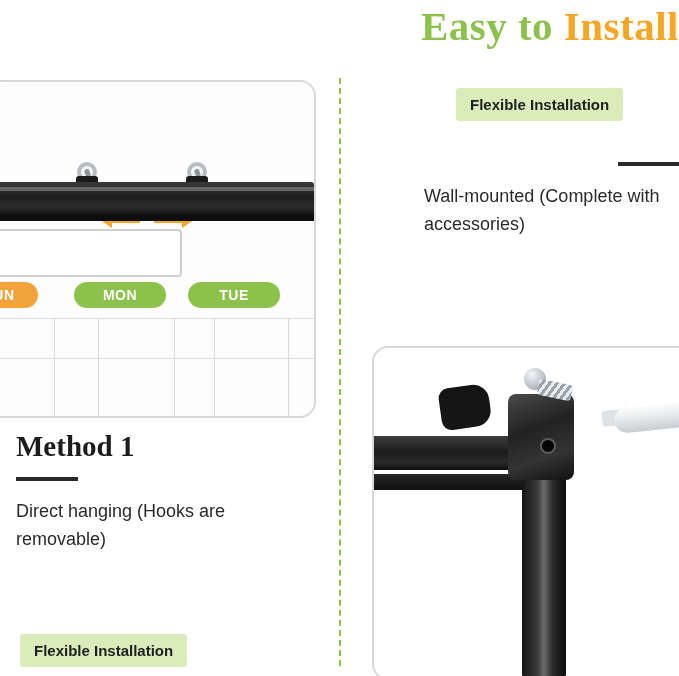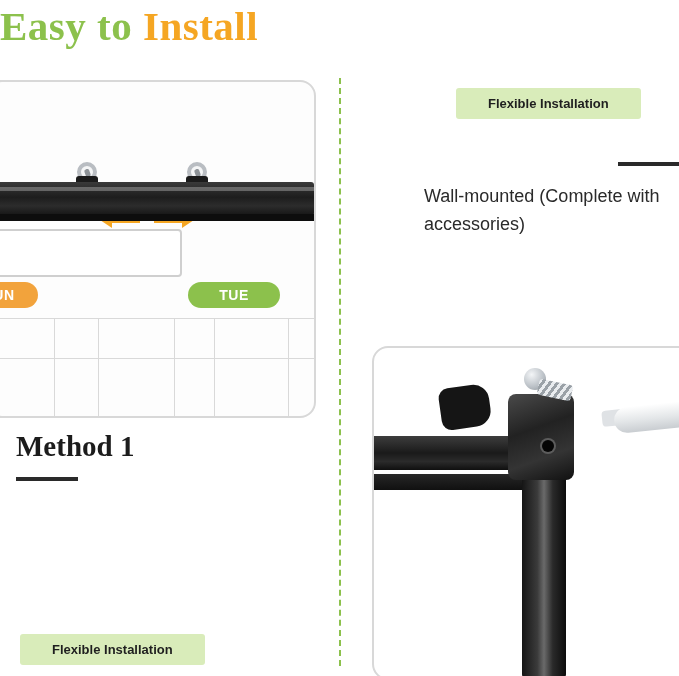"Easy to Install" .title { text-align: left -> right }
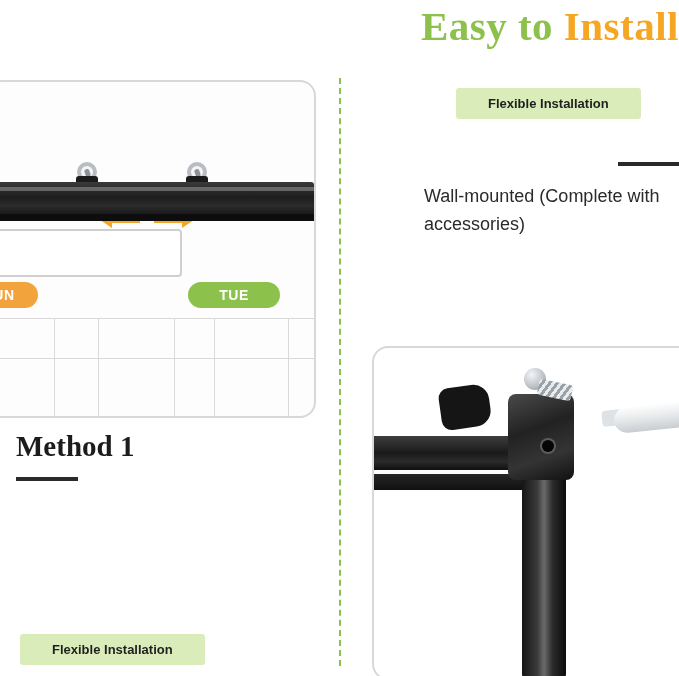"Flexible Installation" .tag { font-size: 13px -> 15px; padding: 8px 32px -> 8px 14px }
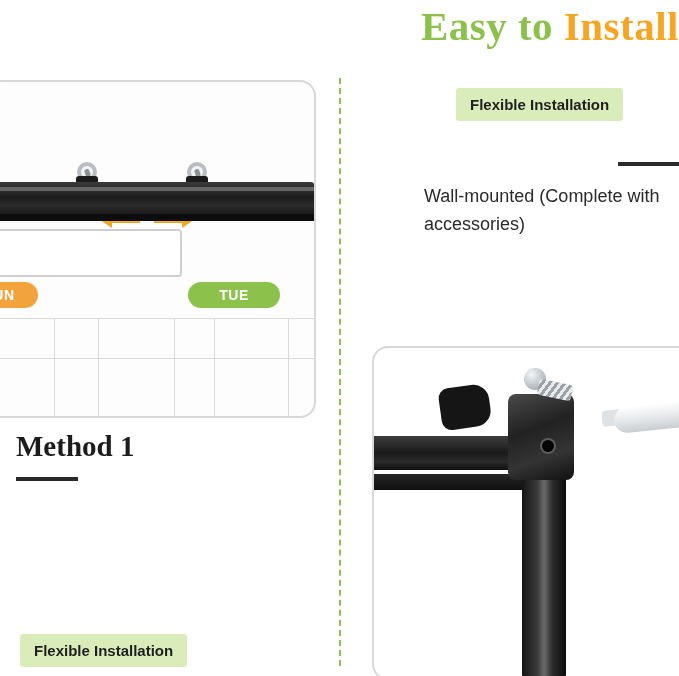"MON" div.day-pill { html: none -> <div>MON</div> }
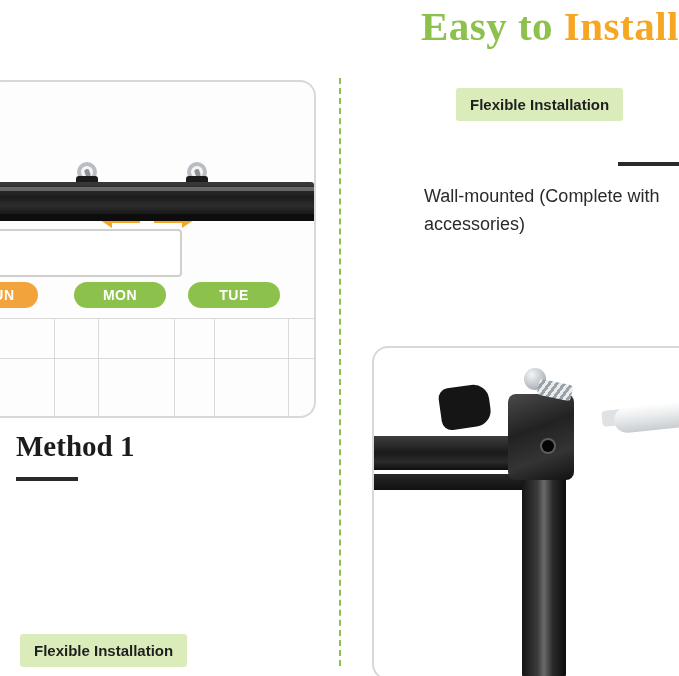"Direct hanging (Hooks are removable)" div.m1-body { html: none -> <div>Direct hanging (Hooks are removable)</div> }
